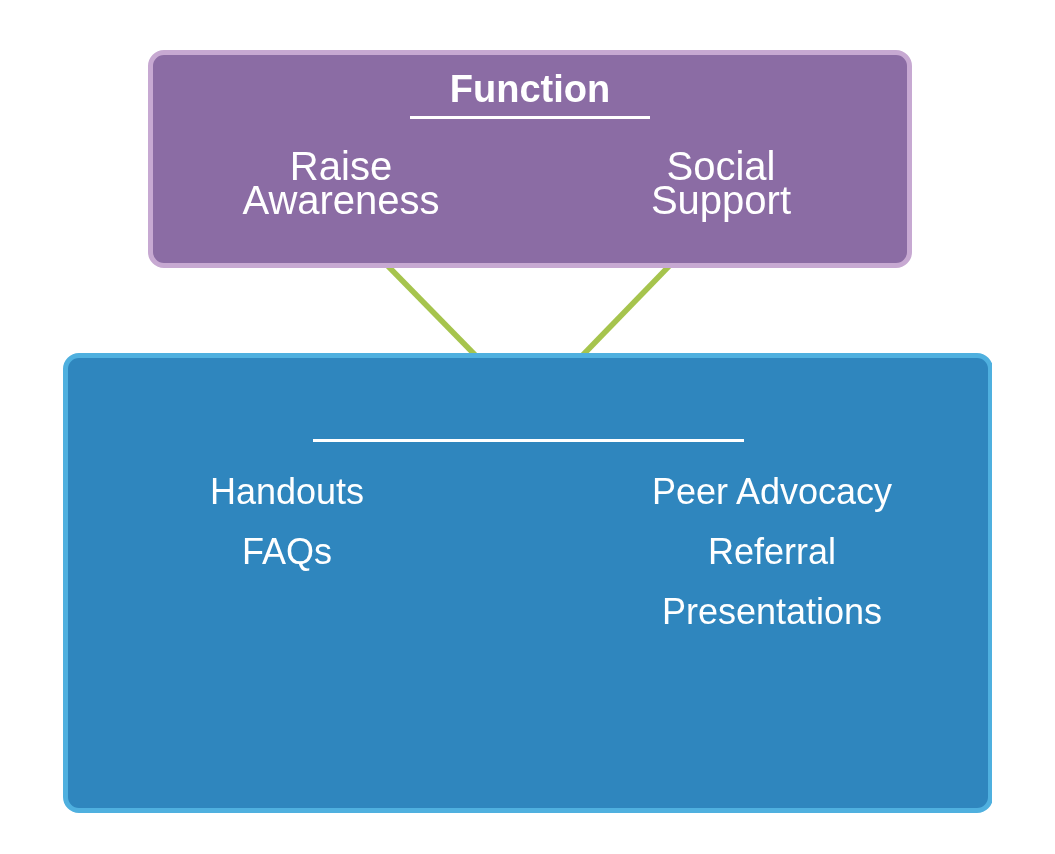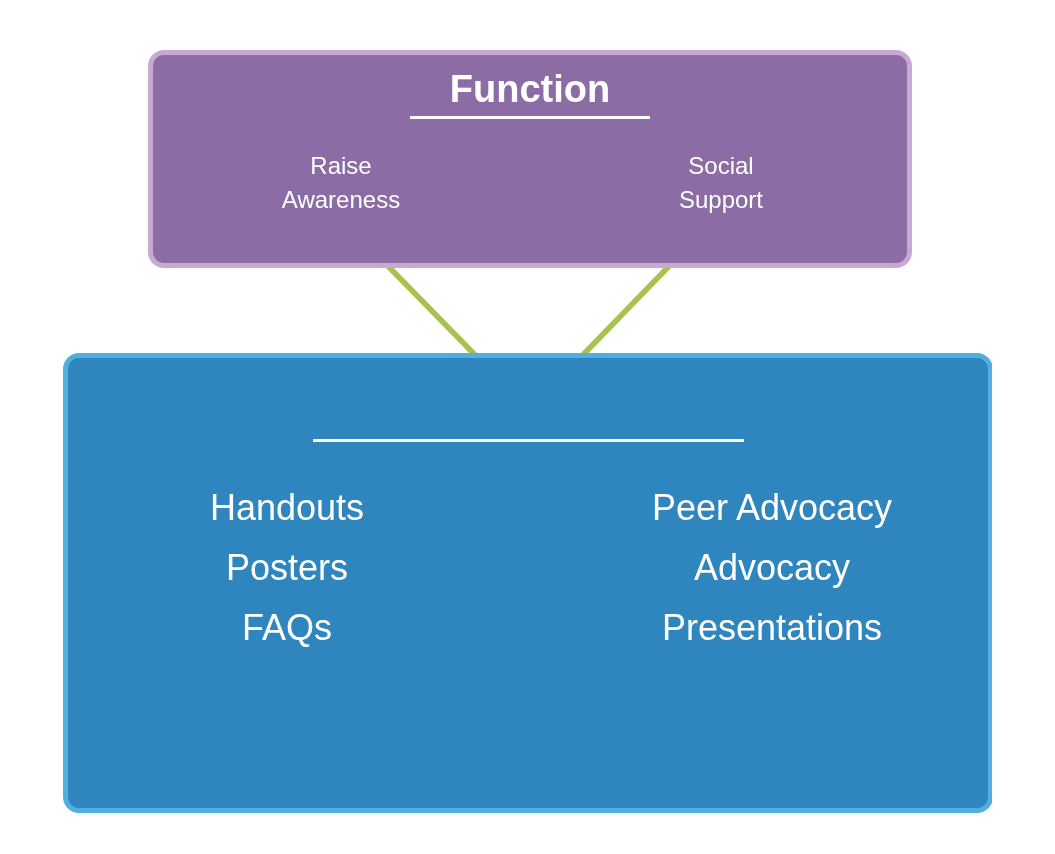"Raise" .fn-col { font-size: 24px -> 40px }
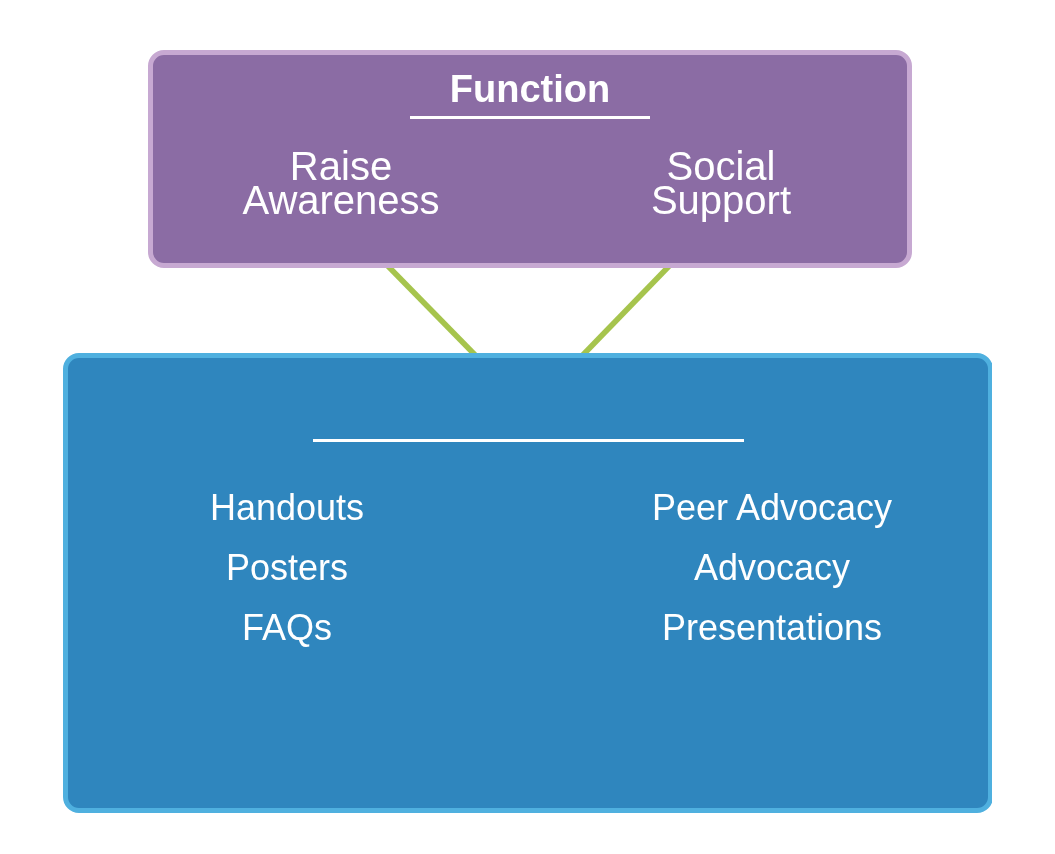"Handouts" .med-col { top: 120px -> 104px }
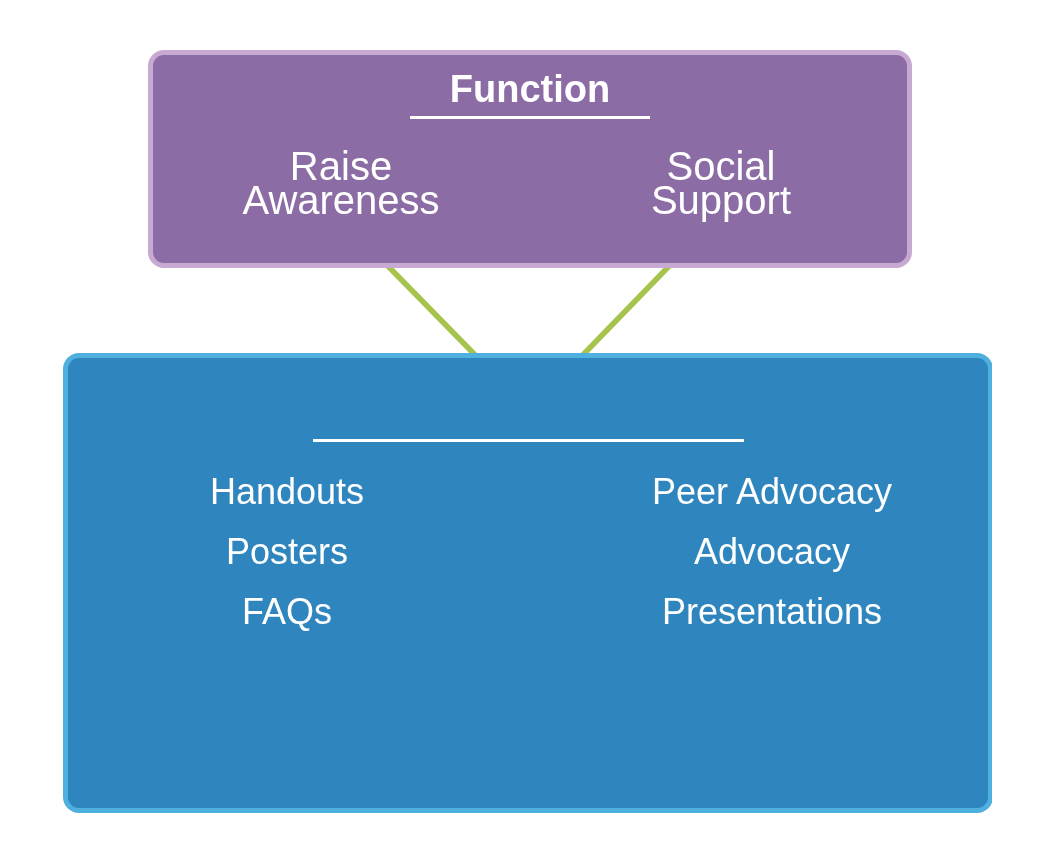"Posters" div.med-item { html: <div>Posters</div> -> none }
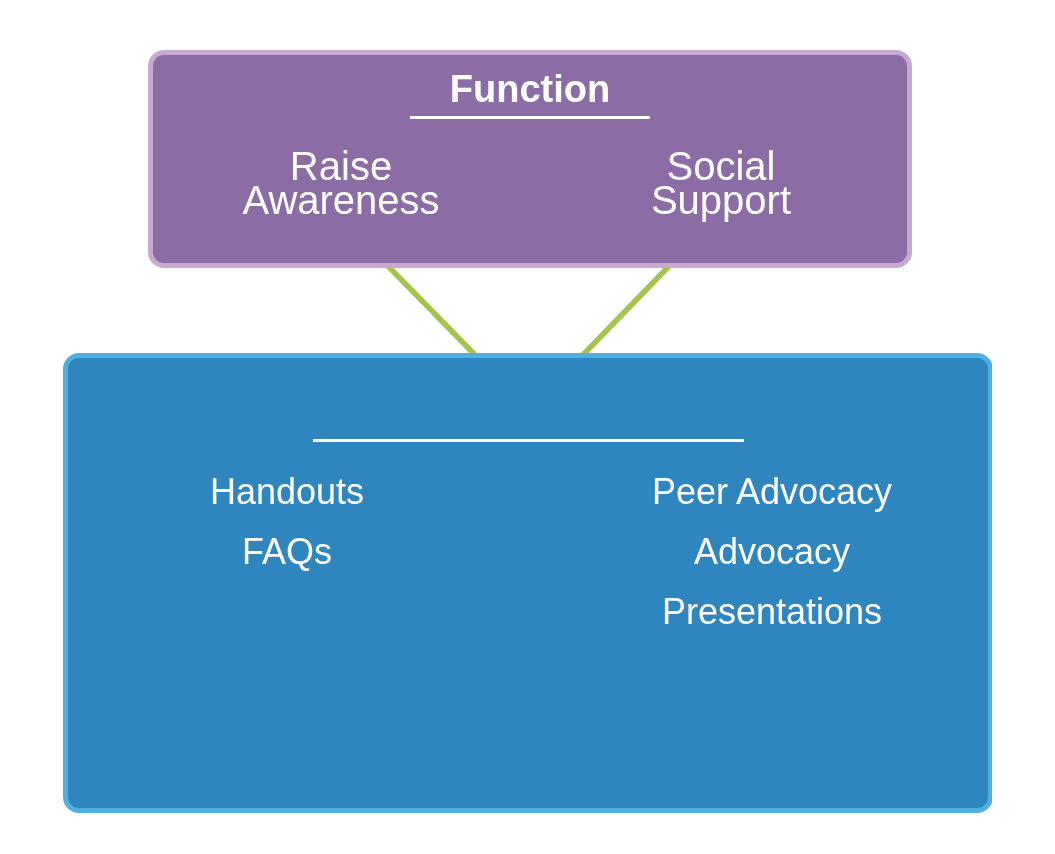"Referral" div.med-item { html: none -> <div>Referral</div> }
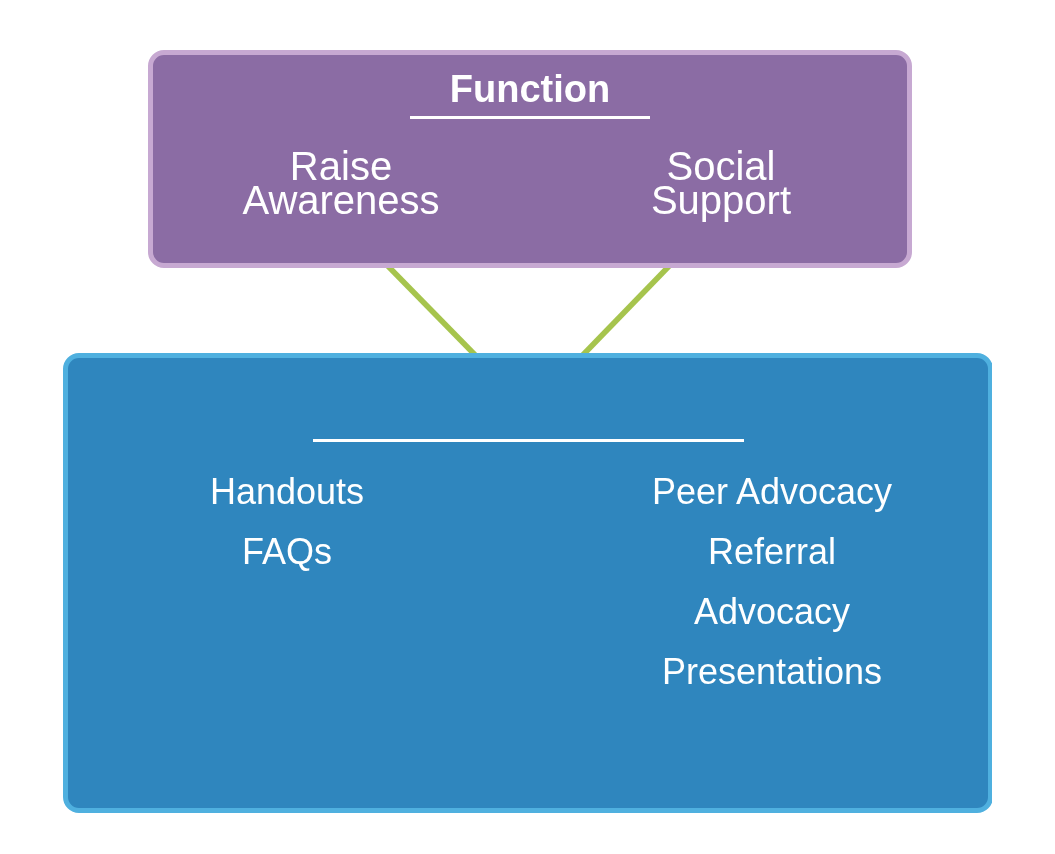"Advocacy" div.med-item { html: <div>Advocacy</div> -> none }
